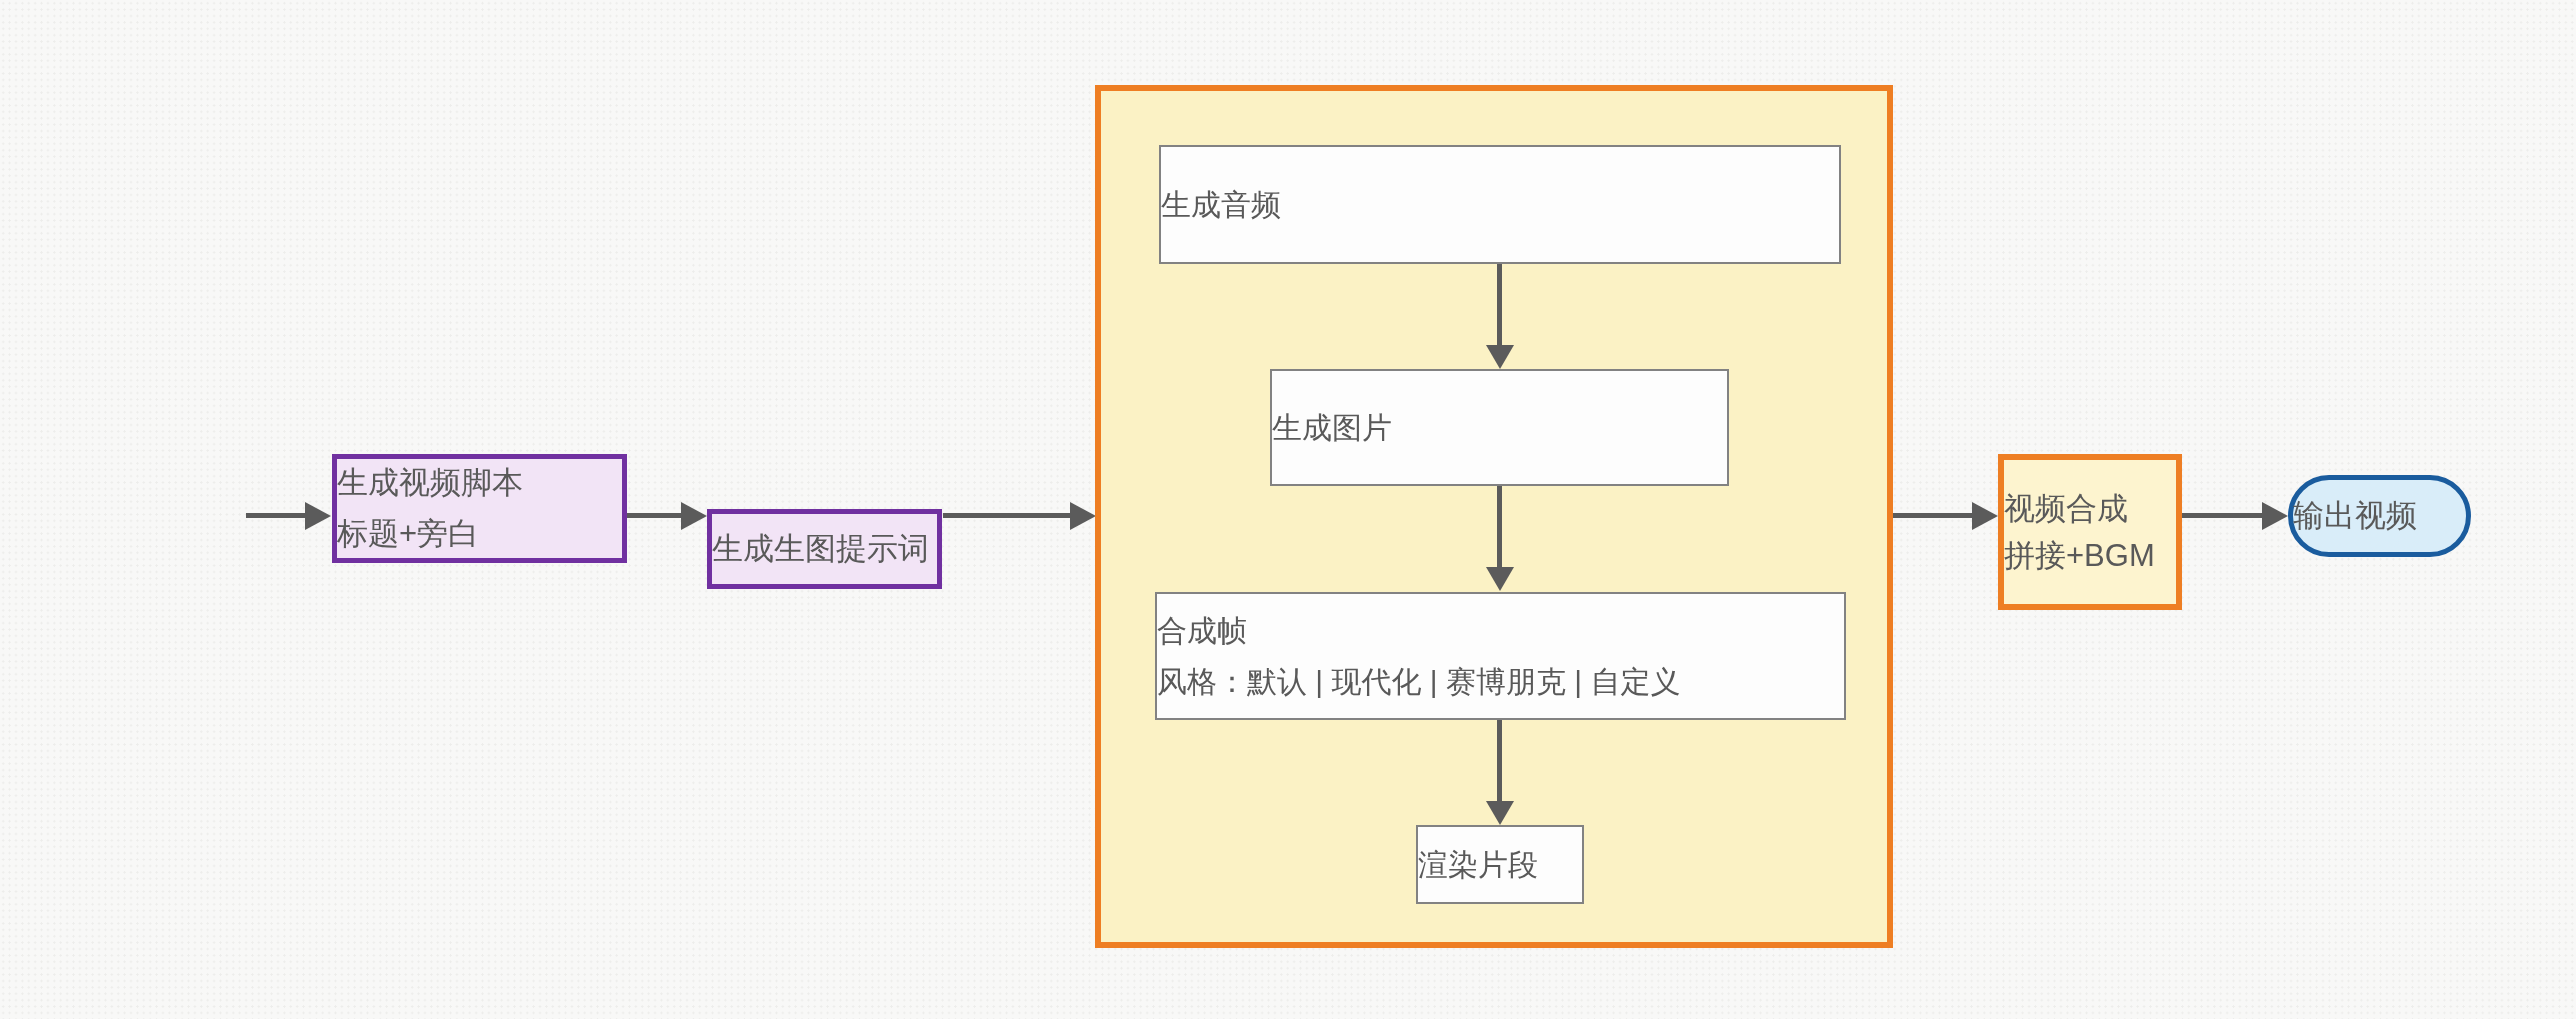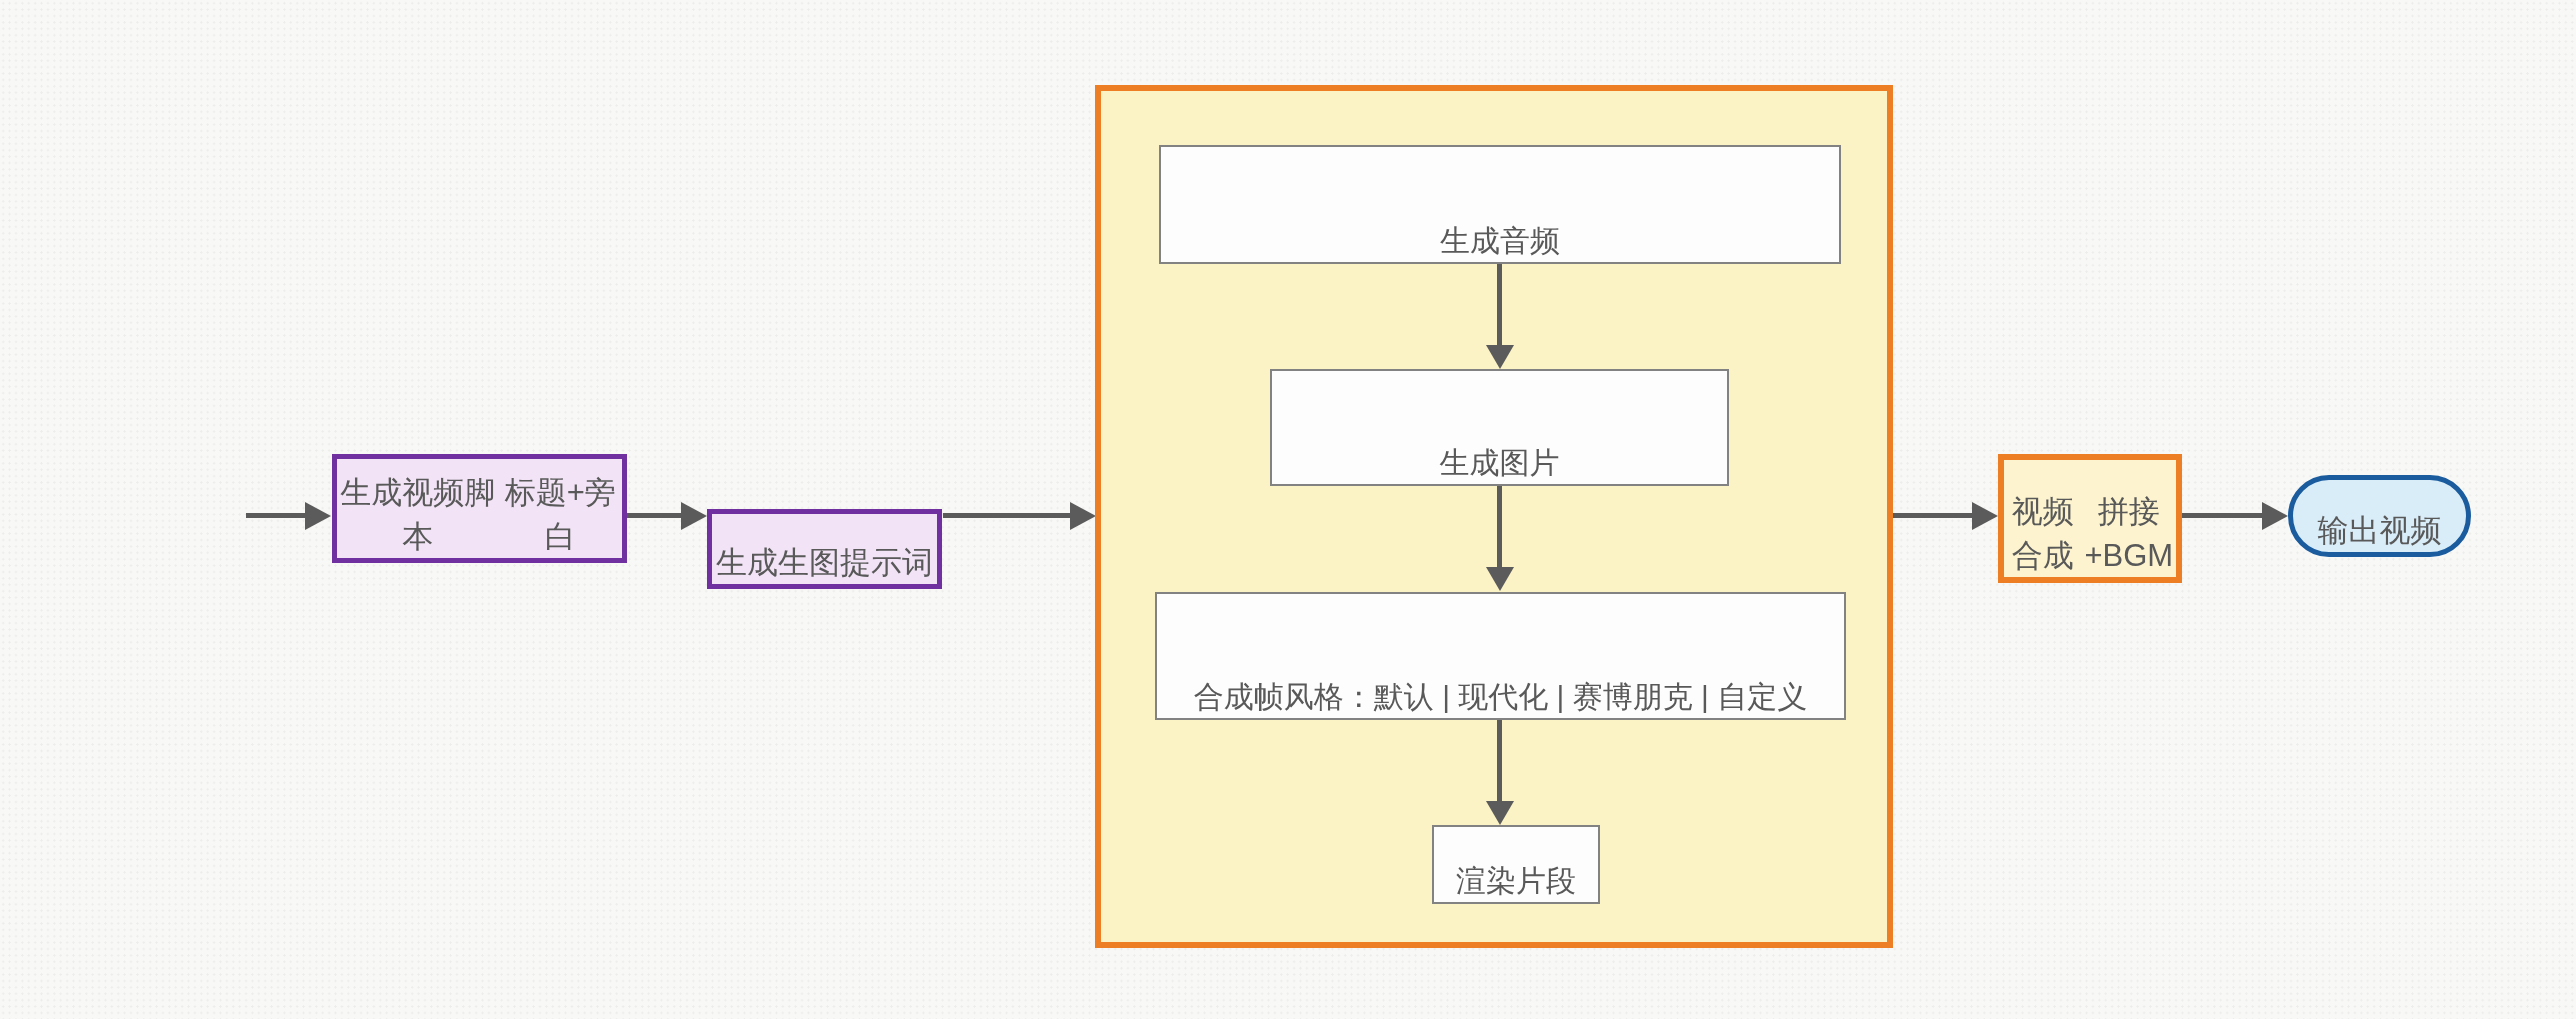"生成音频" .node { align-items: flex-end -> flex-start; flex-direction: row -> column }
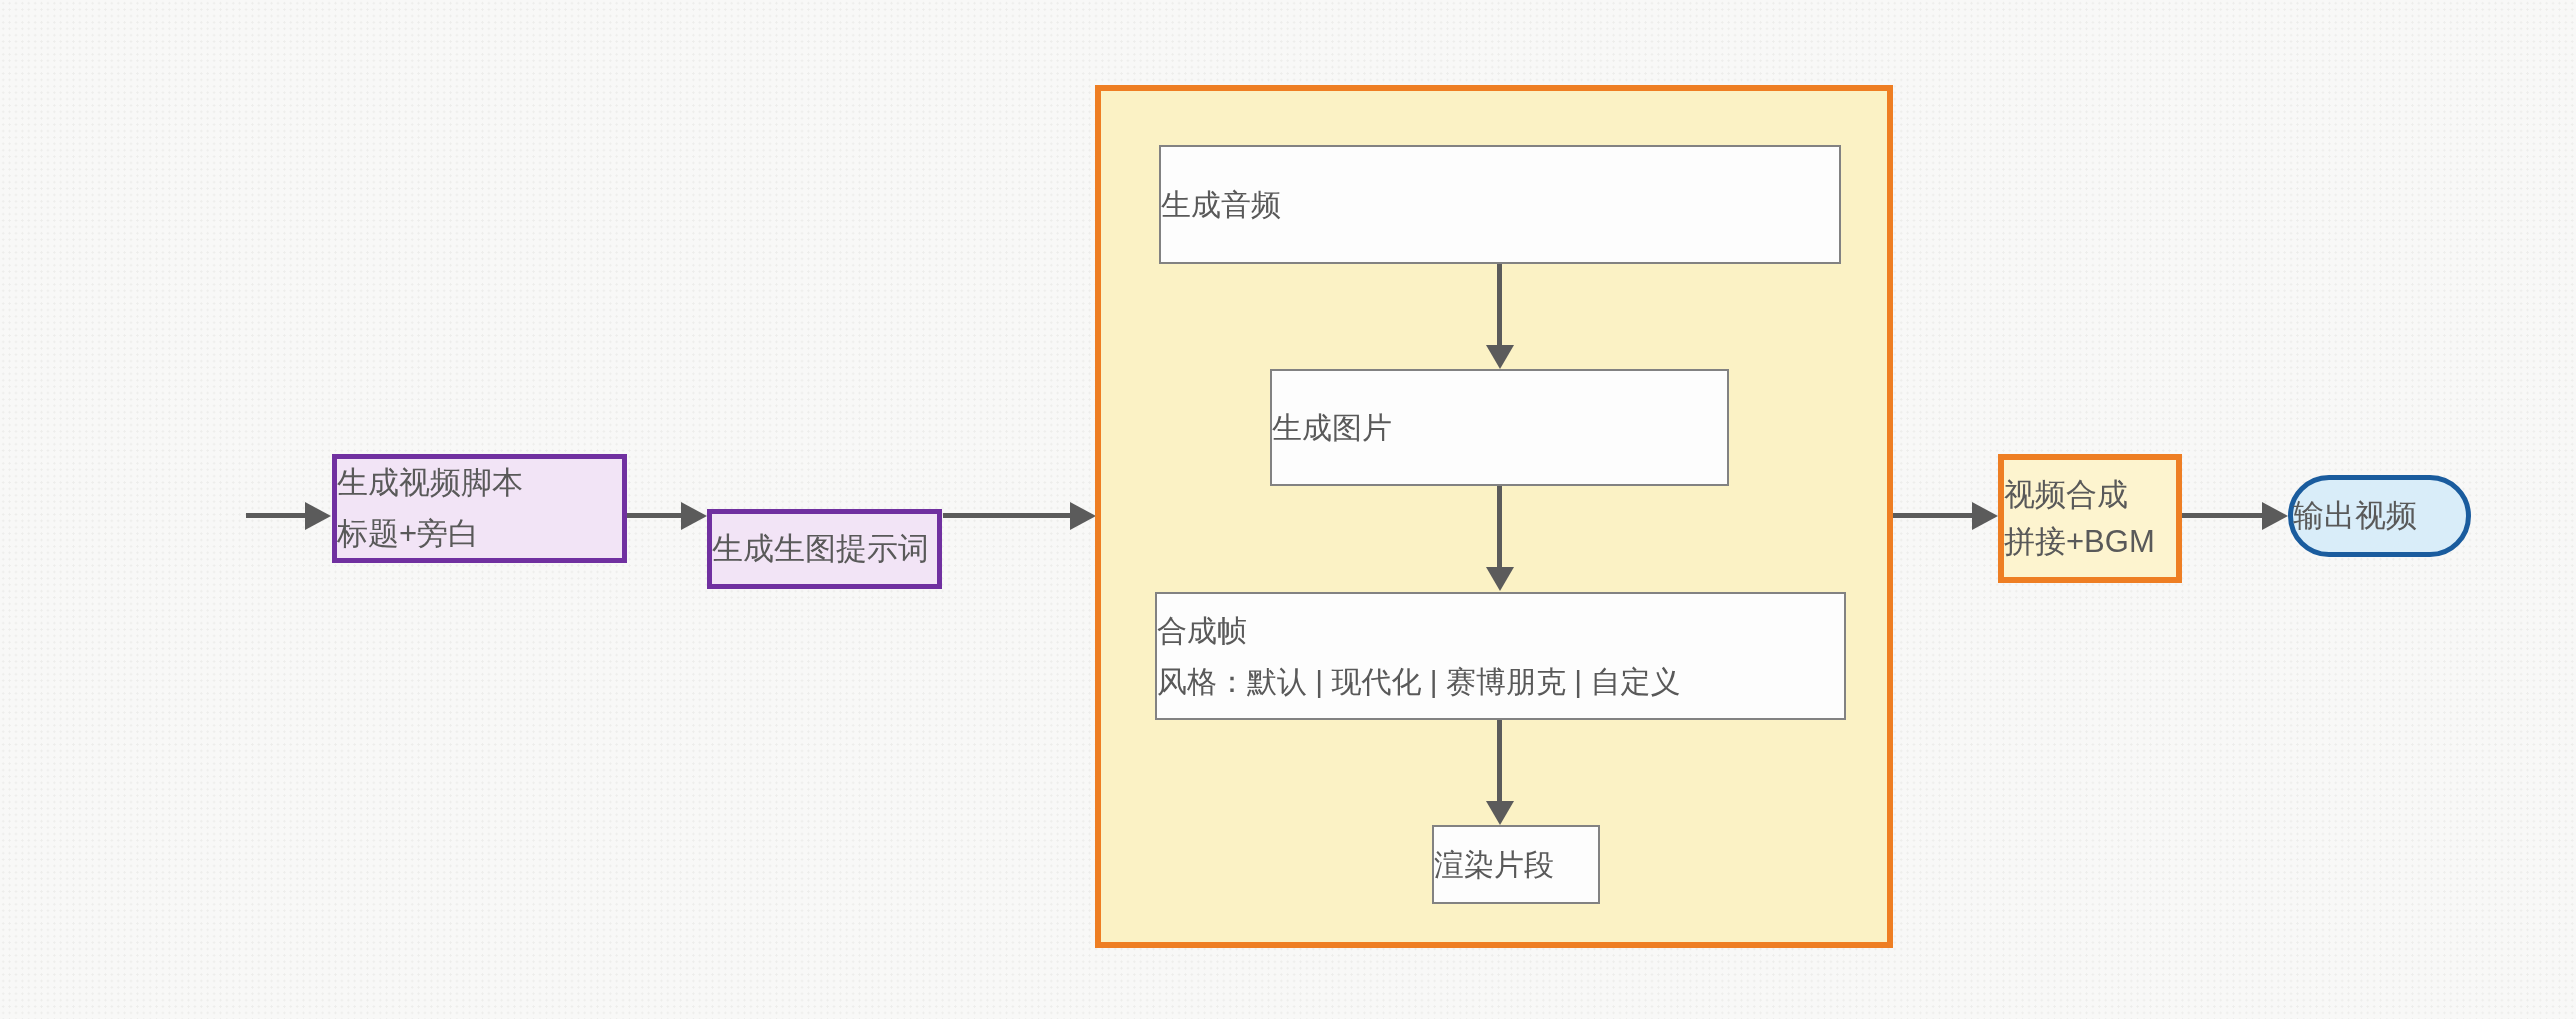"视频合成" div.node { height: 129px -> 156px }
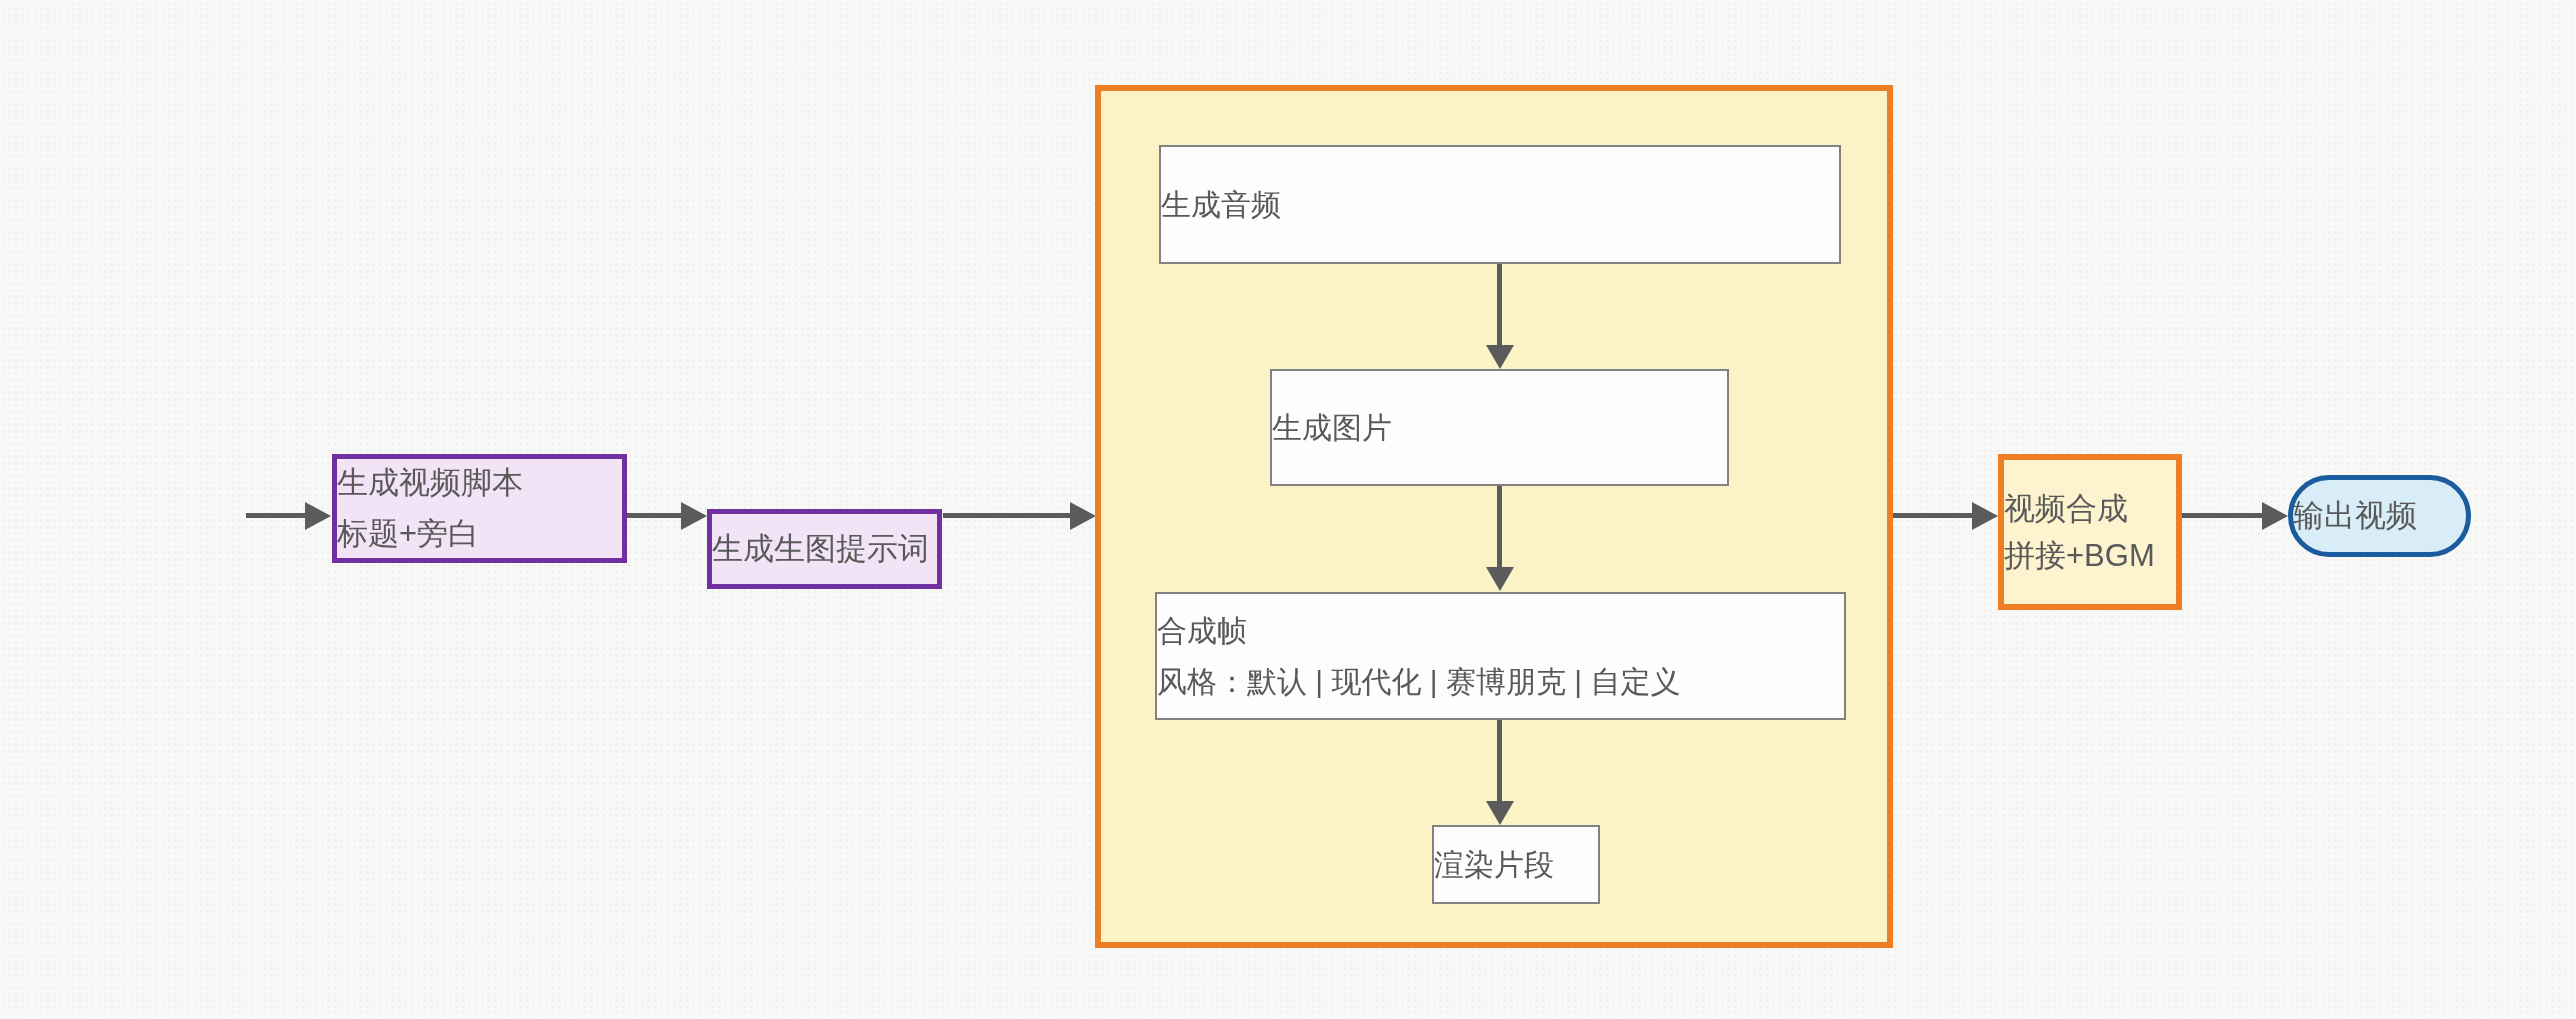"渲染片段" div.node { left: 331px -> 315px }
